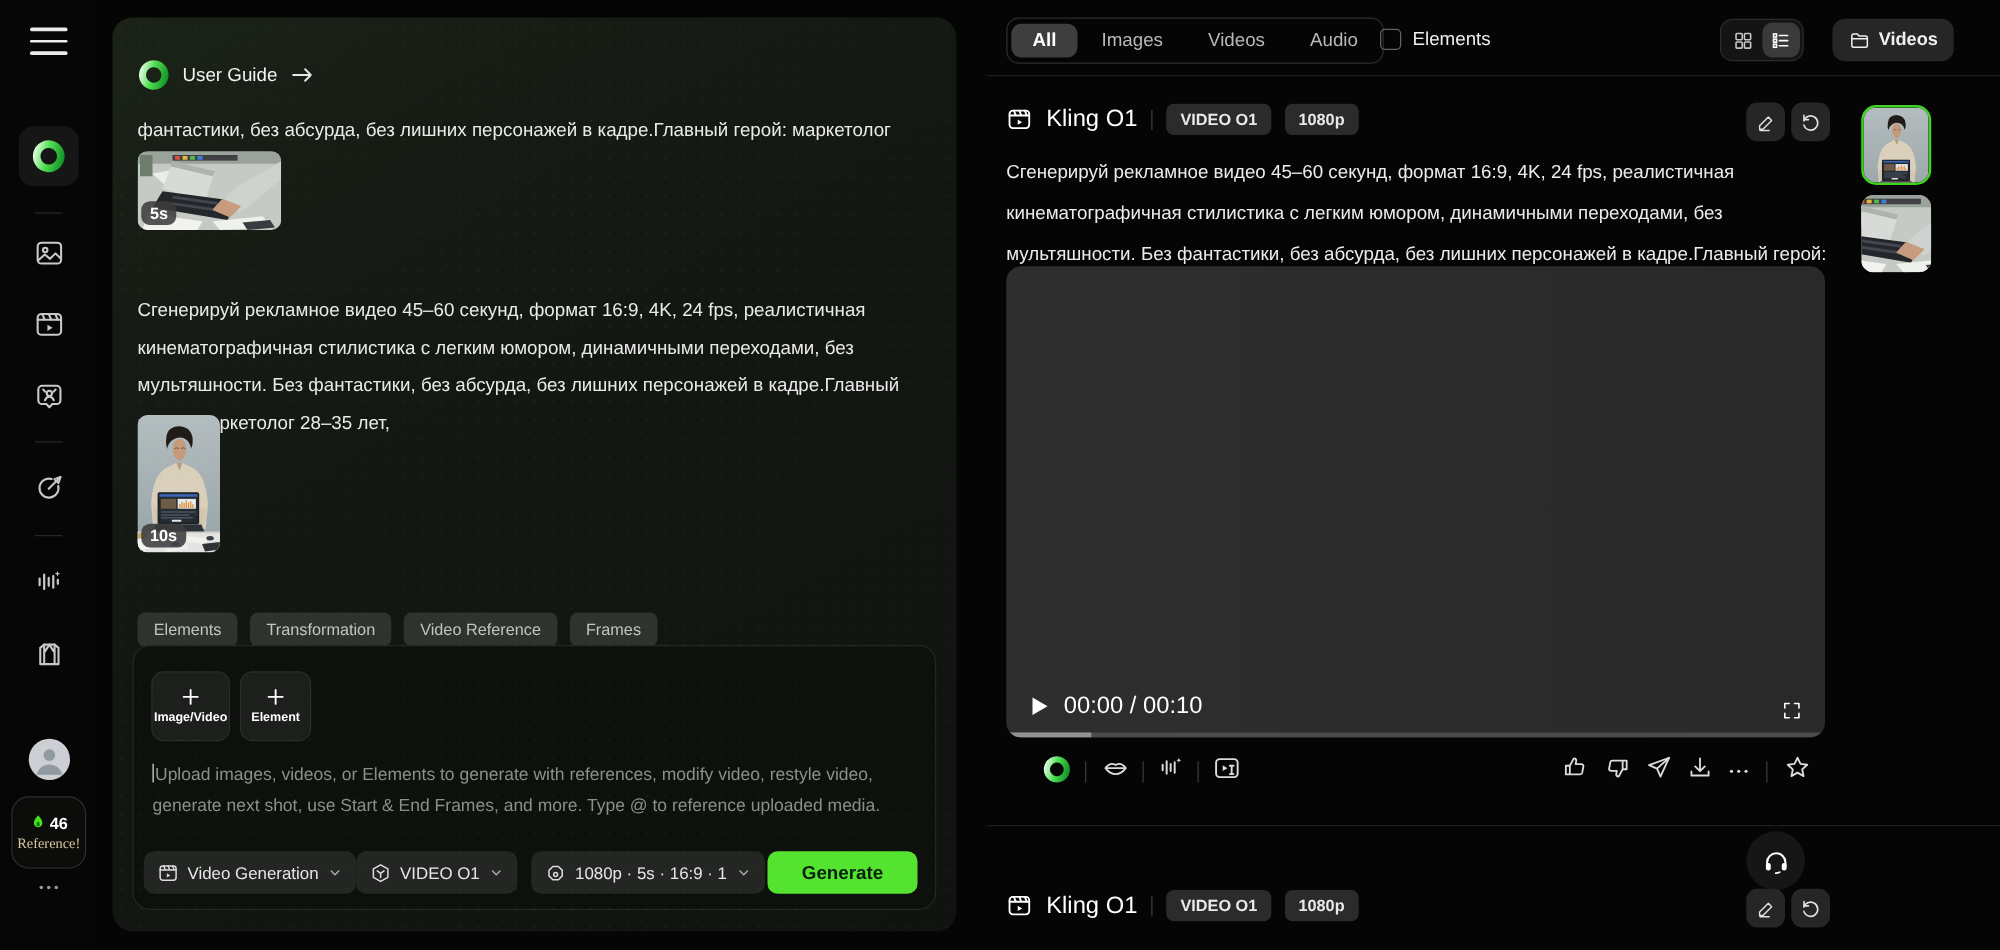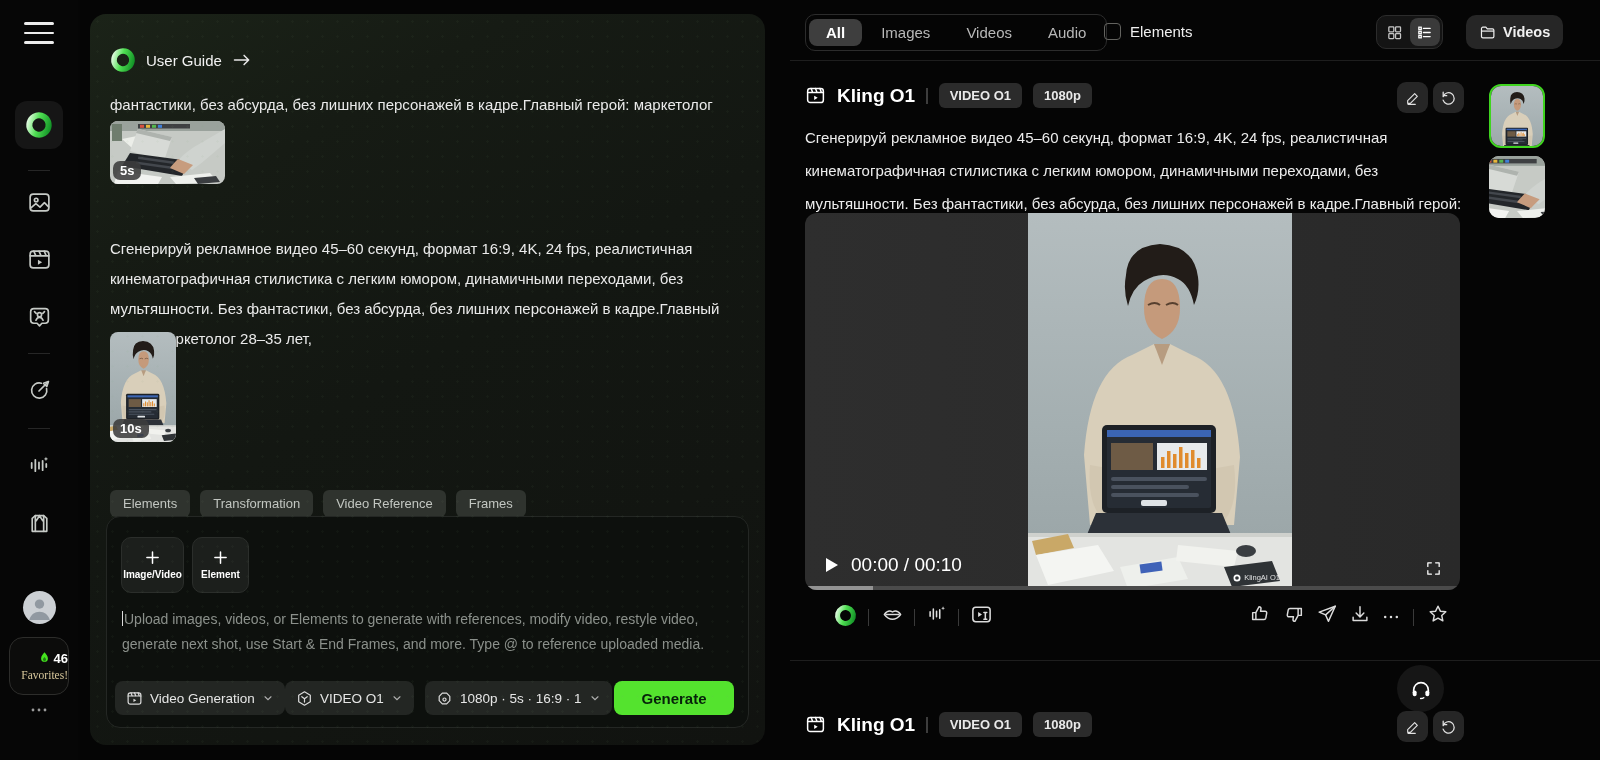"Kling O1" .item-title { font-weight: bold -> normal }
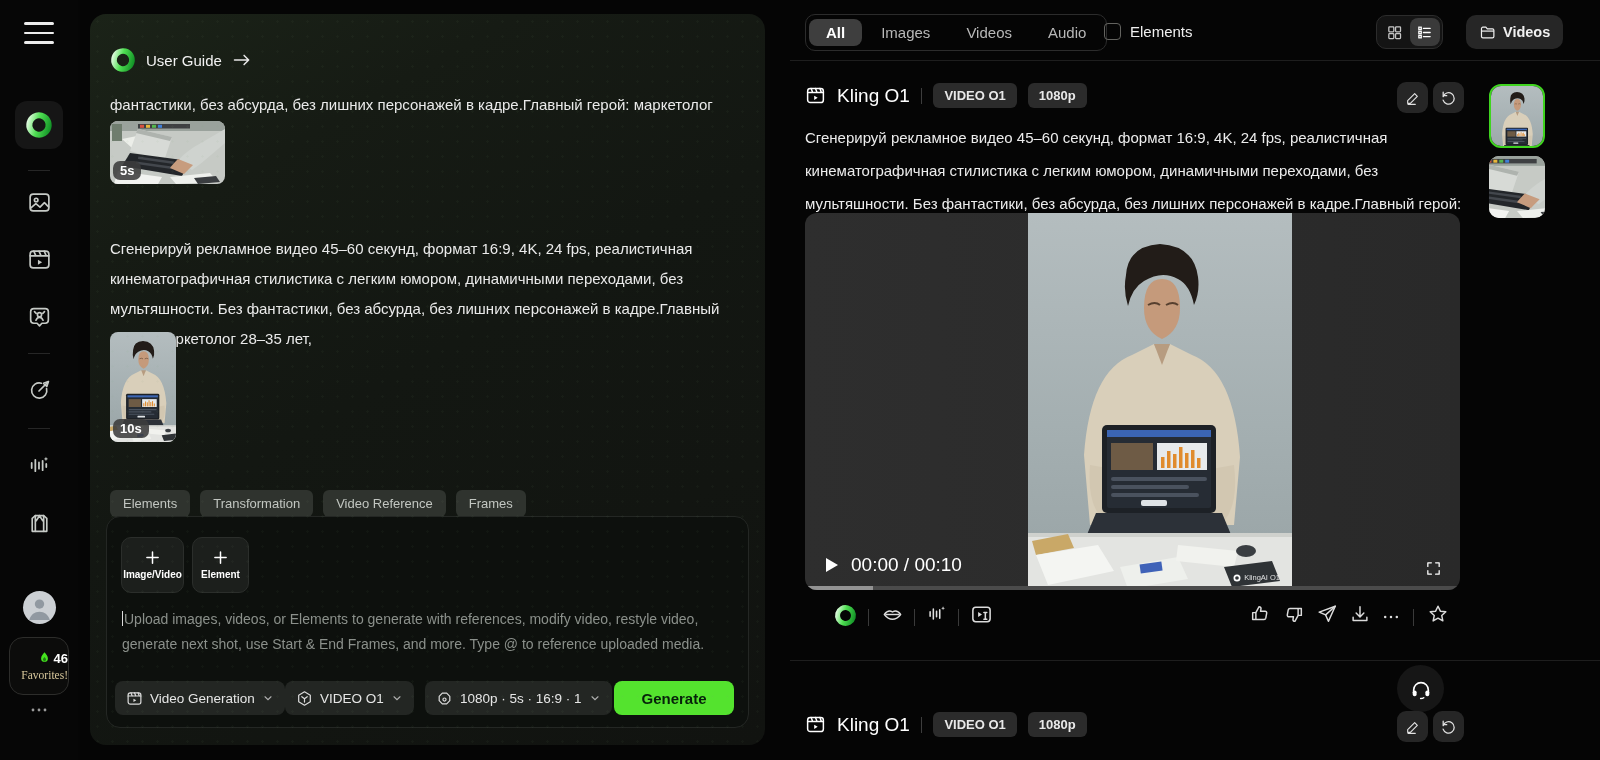"KlingAI O1" div { html: <div> <svg> <use></use> </svg> <div> <svg> <circle></circle> </svg> <span>KlingAI O1</span> </div> </div> -> none }
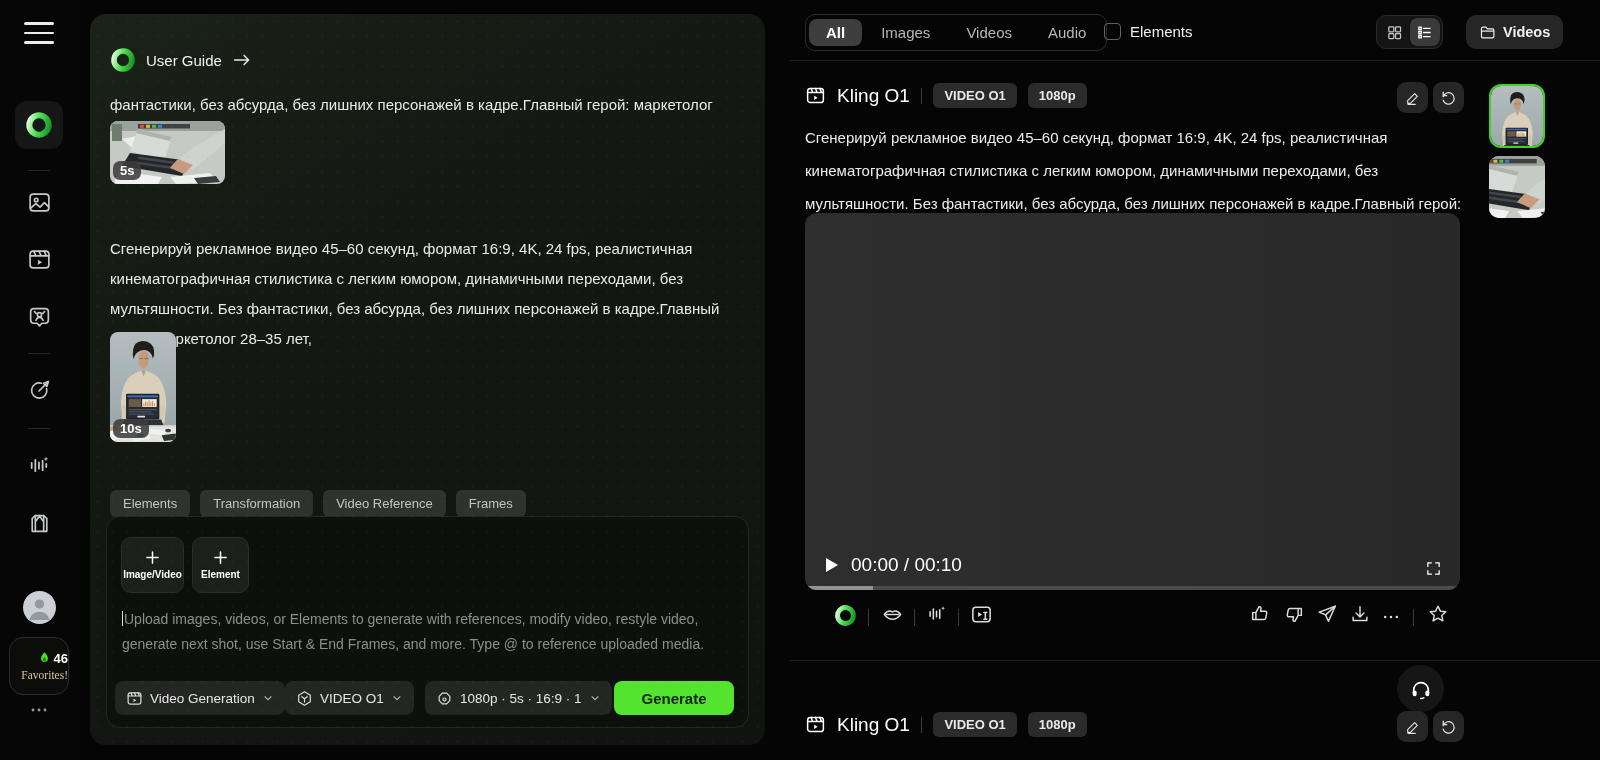"46" .subbox { align-items: flex-end -> center }
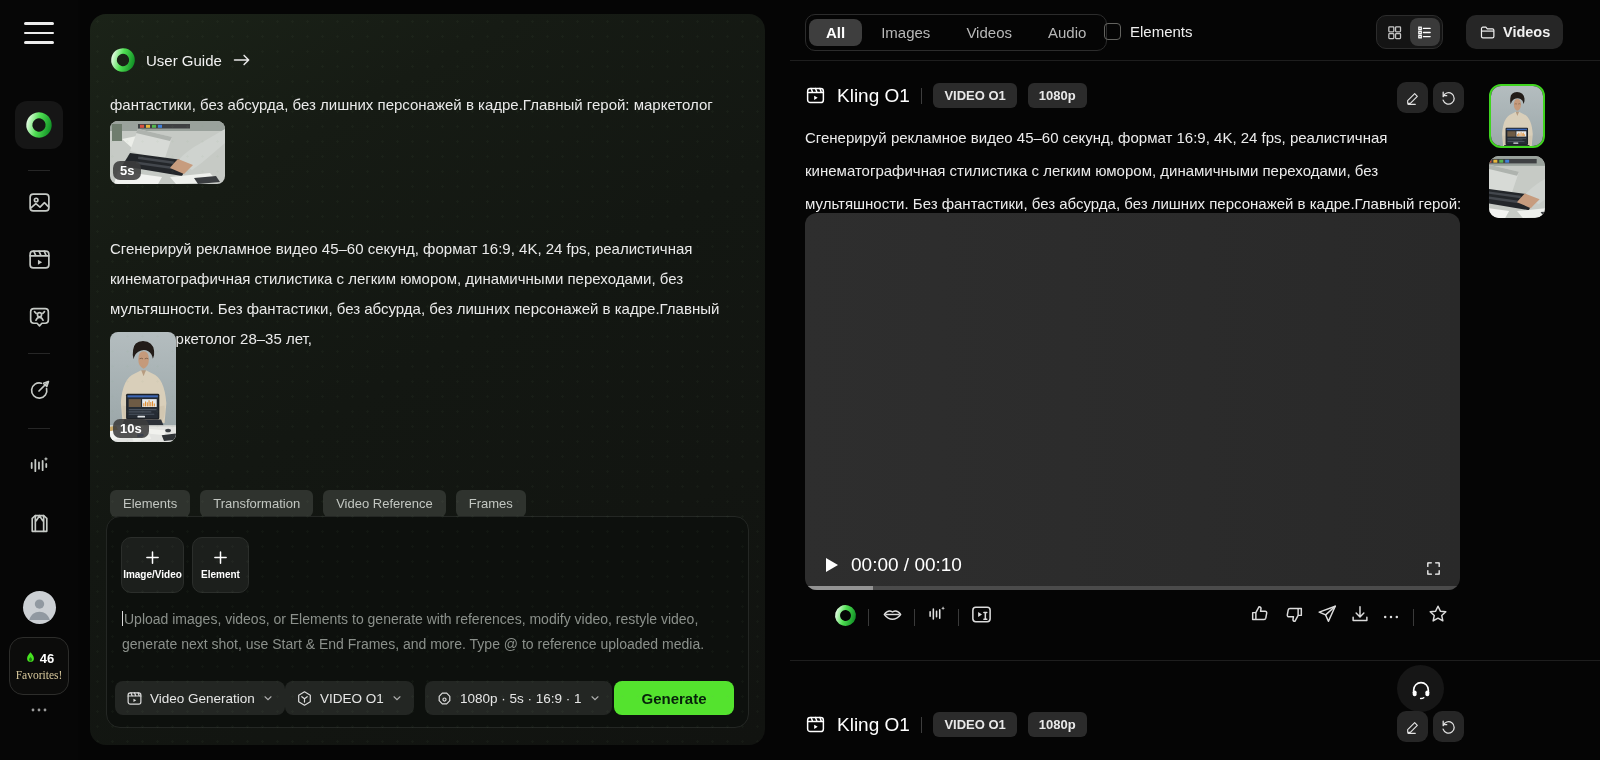"Favorites!" div.sublabel { text: Favorites -> Reference }
